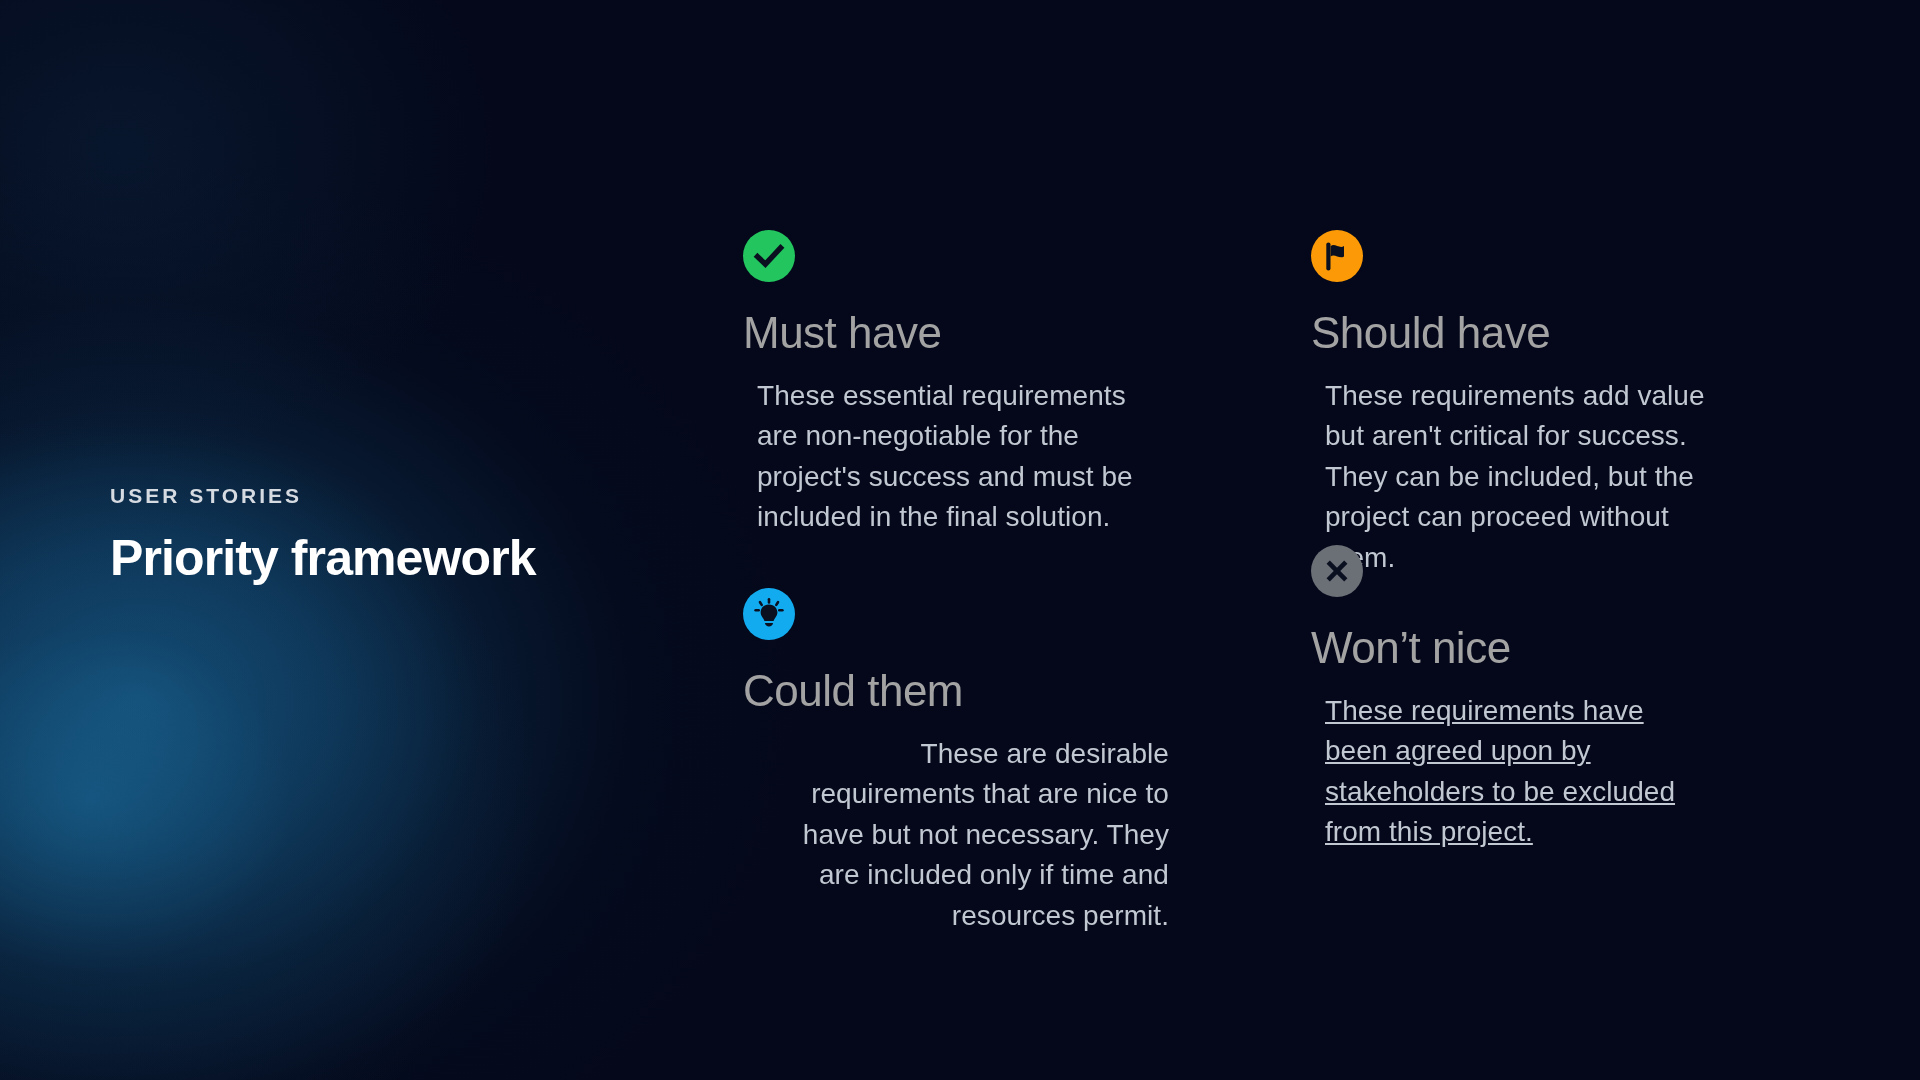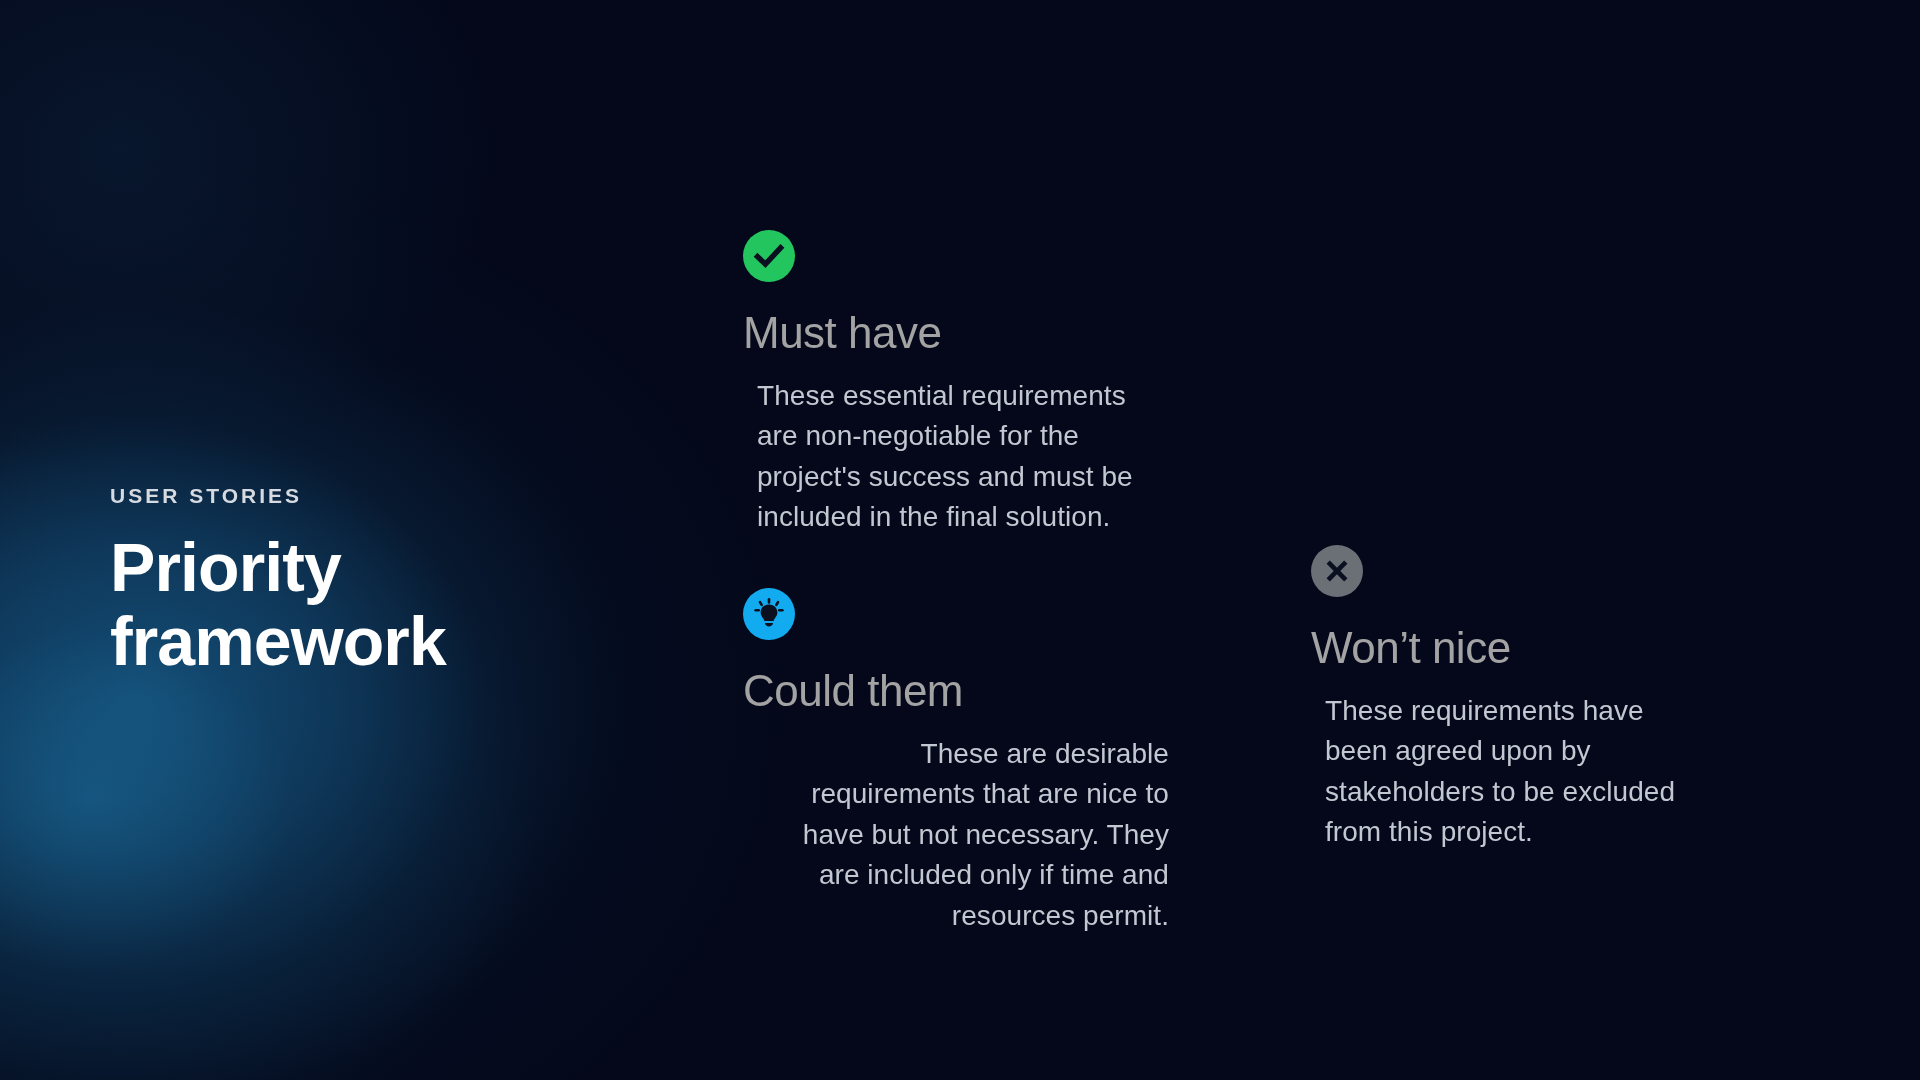"Should have" div.cell { html: none -> <div> <span> <svg> <circle></circle> <path></path> <path></path> </svg> </span> <div>Should have</div> <div>These requirements add value but aren't critical for success. They can be included, but the project can proceed without them.</div> </div> }
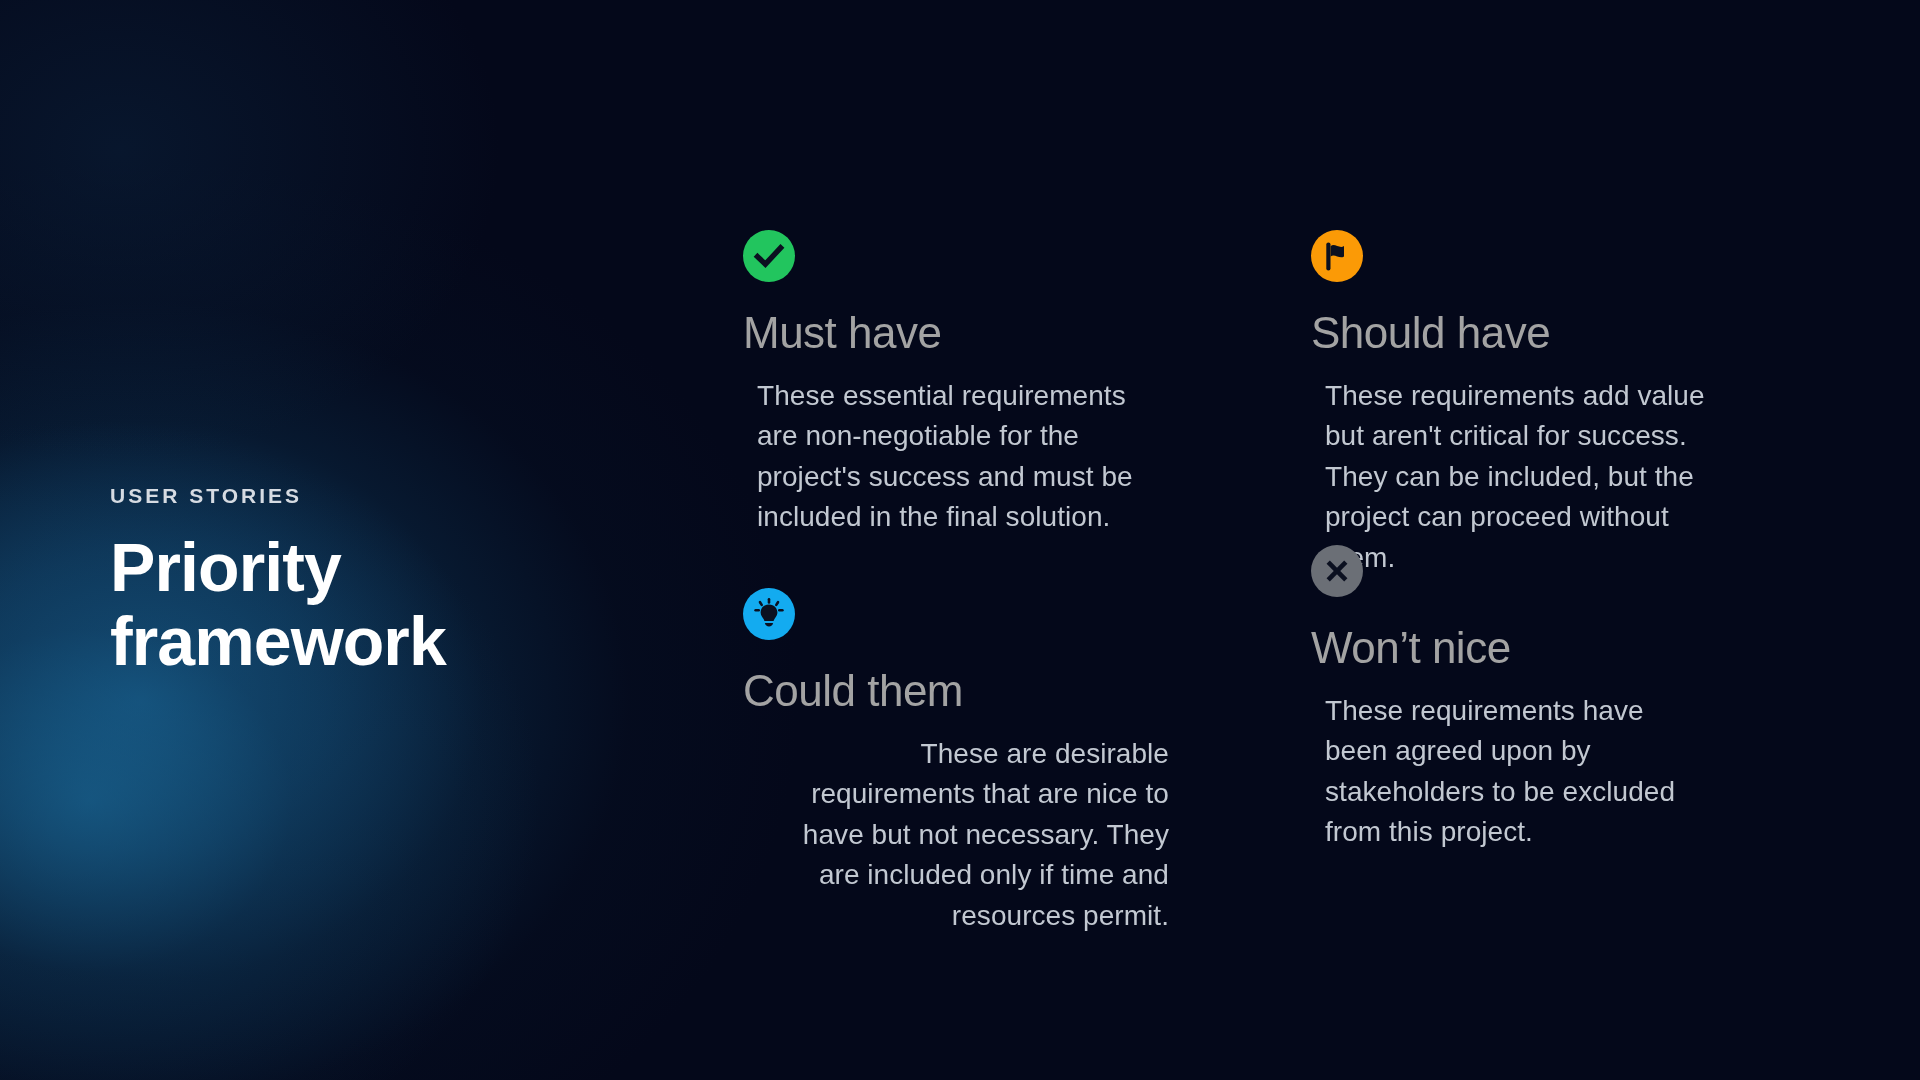"Priority framework" .headline { font-size: 68px -> 50px }
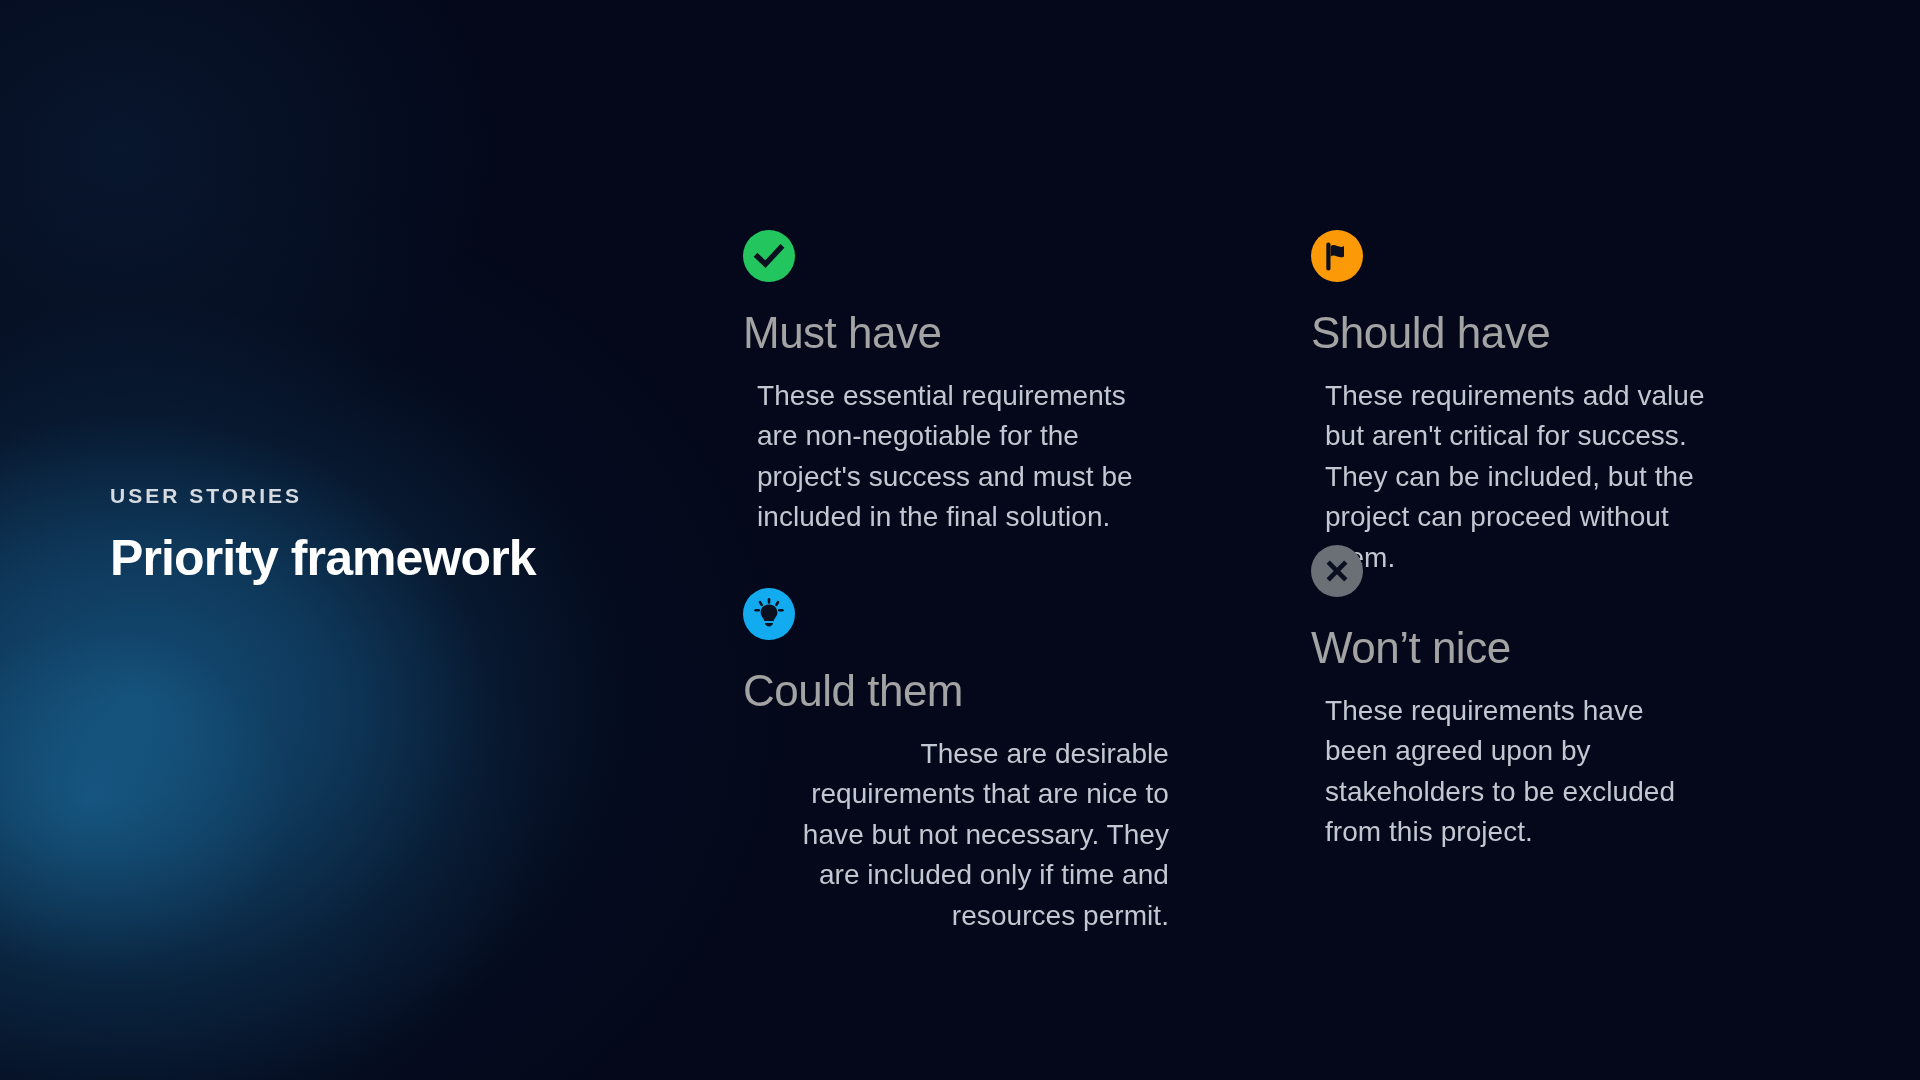"These requirements have been agreed" .cell-wont .card-body { text-decoration: none -> underline }
